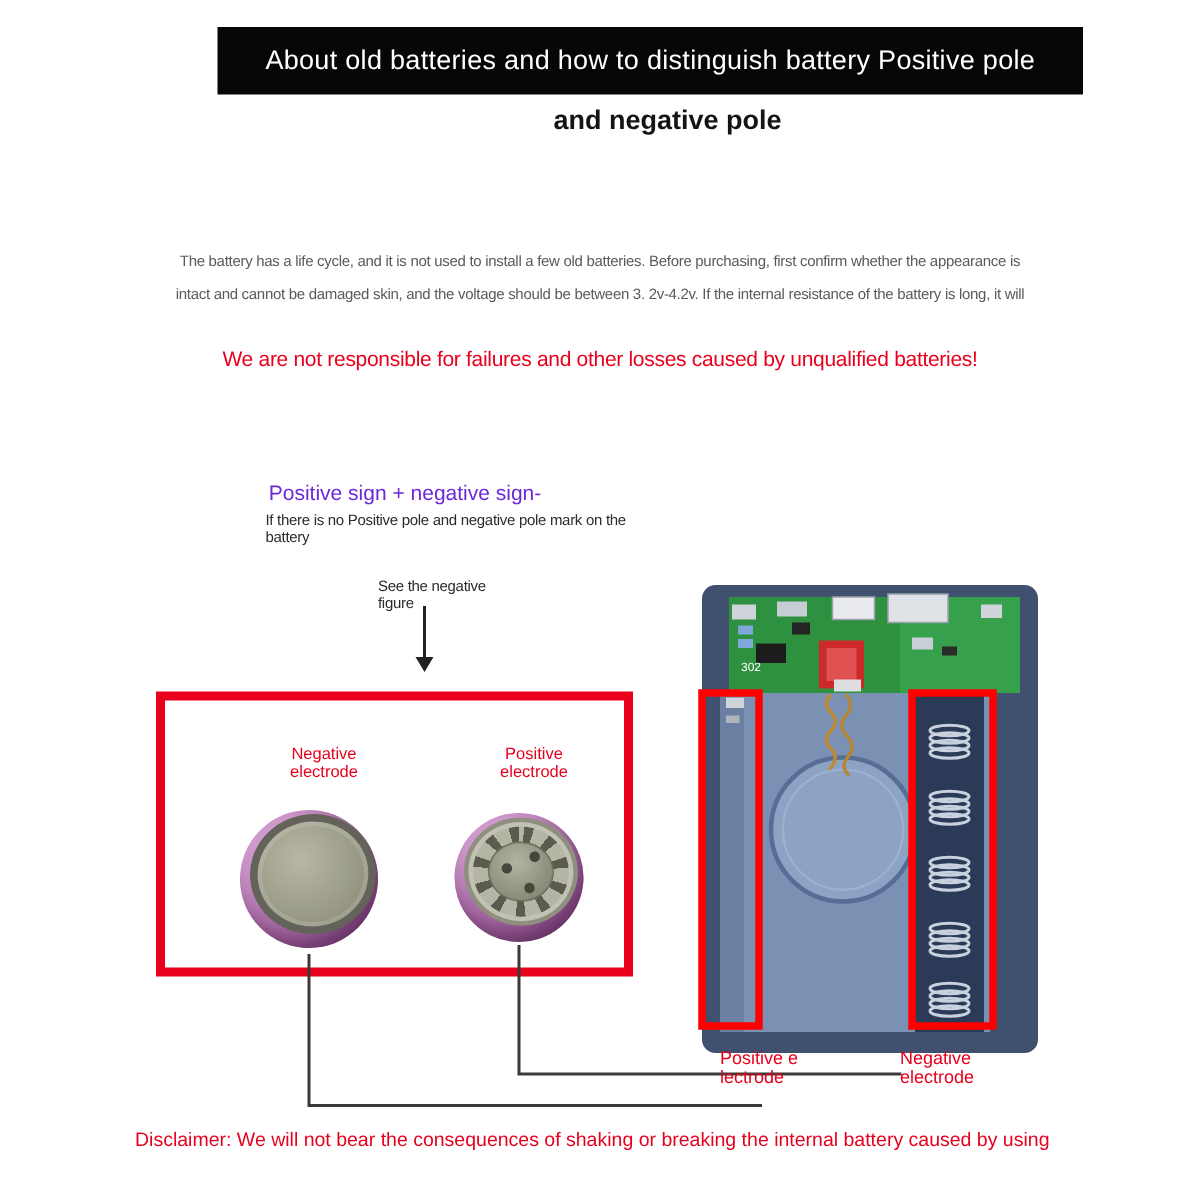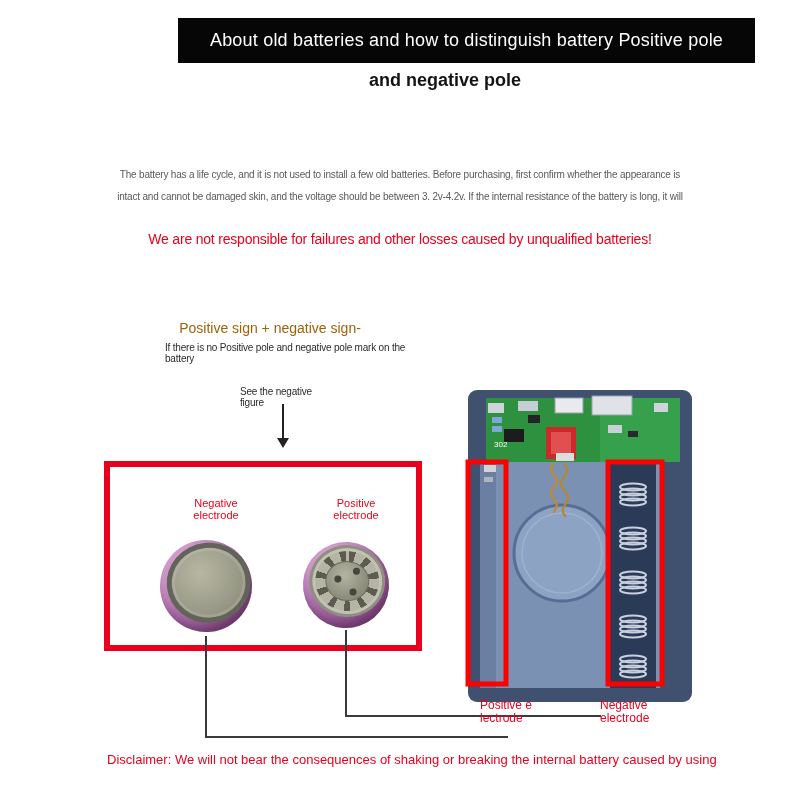"About old batteries and how" .header-bar { margin-left: 33px -> none }
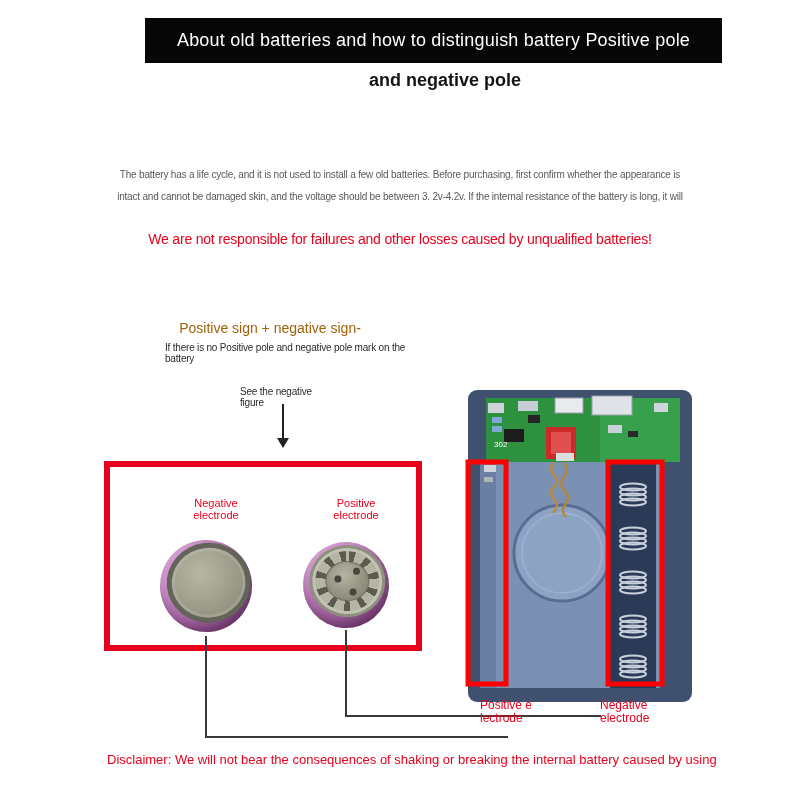"Positive sign + negative sign-" .guide-heading { color: #a16207 -> #6d28d9 }
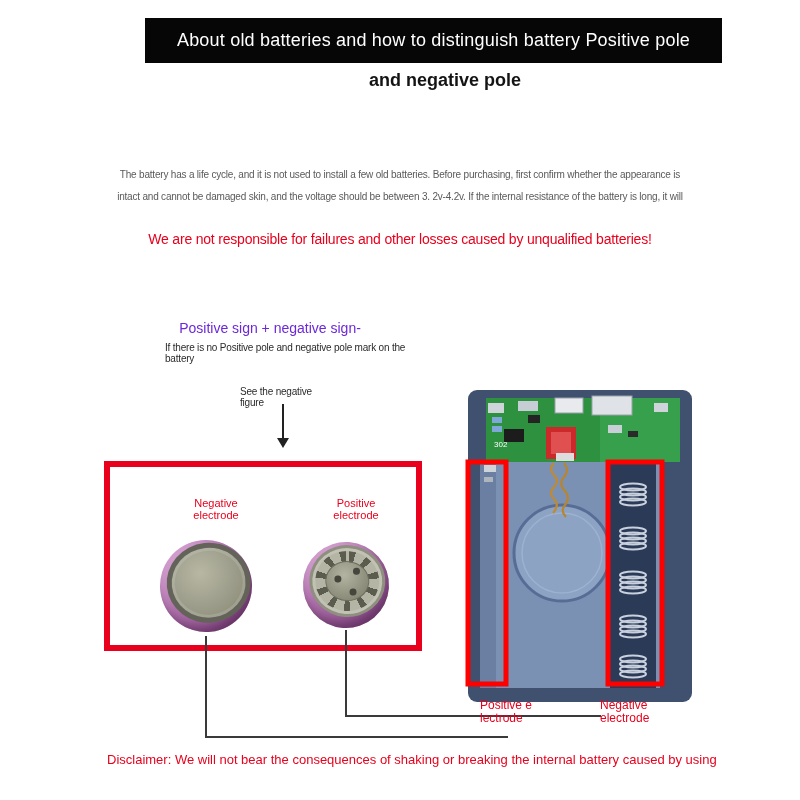"If there is no Positive" .guide-note { margin-left: none -> 12px }
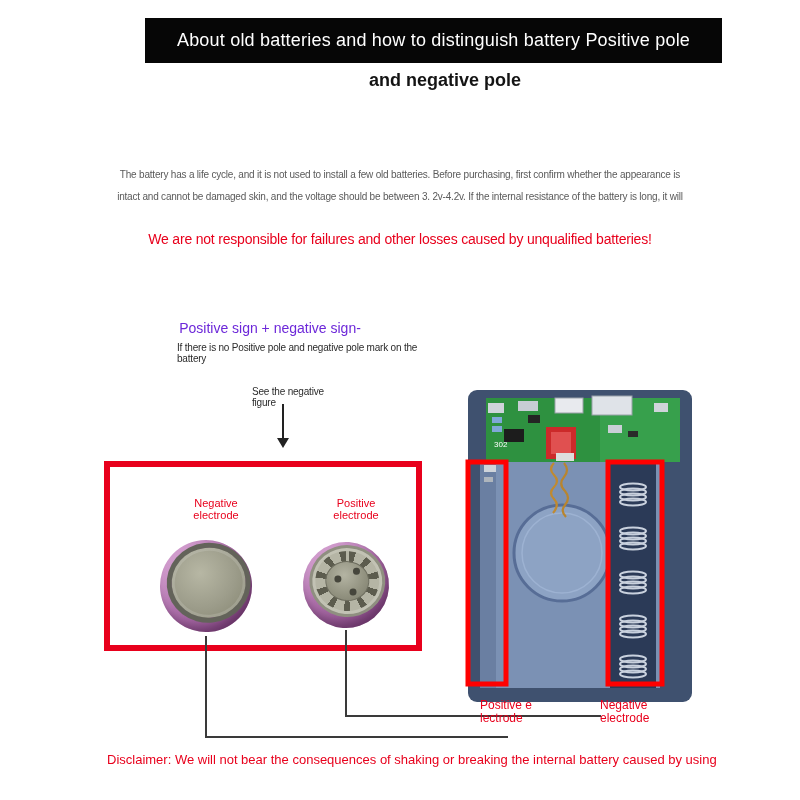"Disclaimer: We will not bear" .disclaimer-line { margin-left: 17px -> none }
